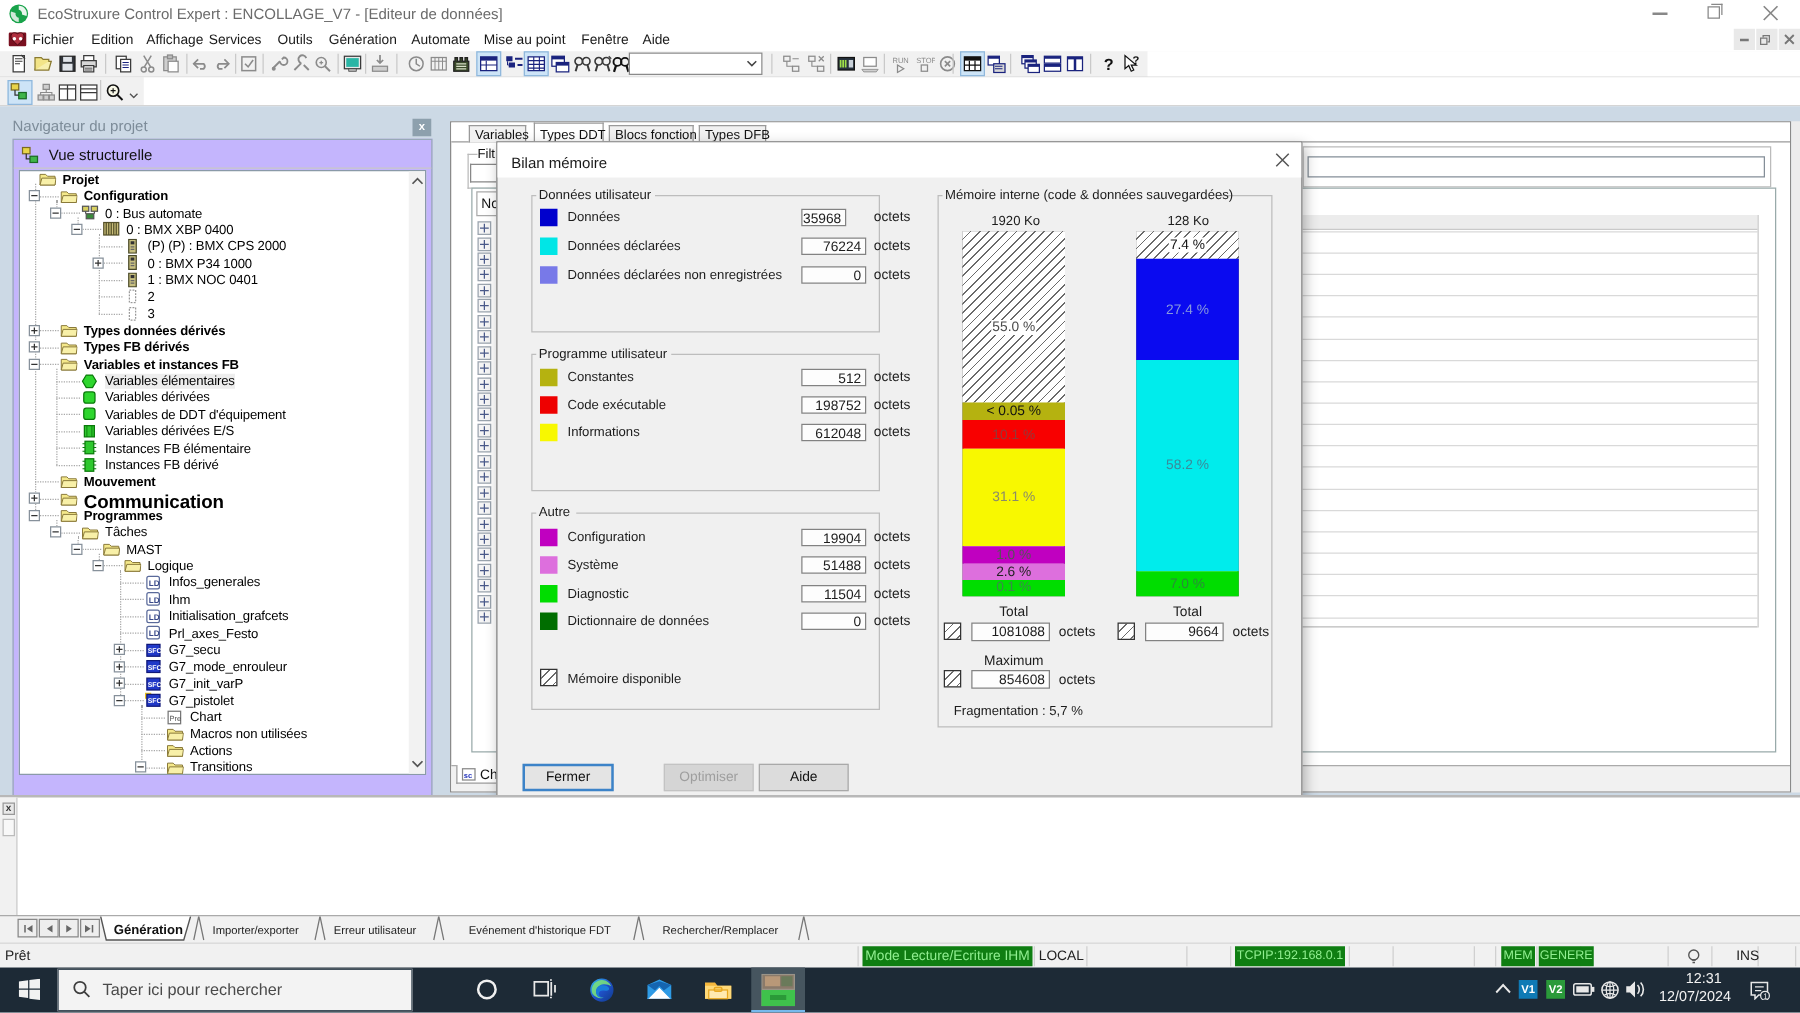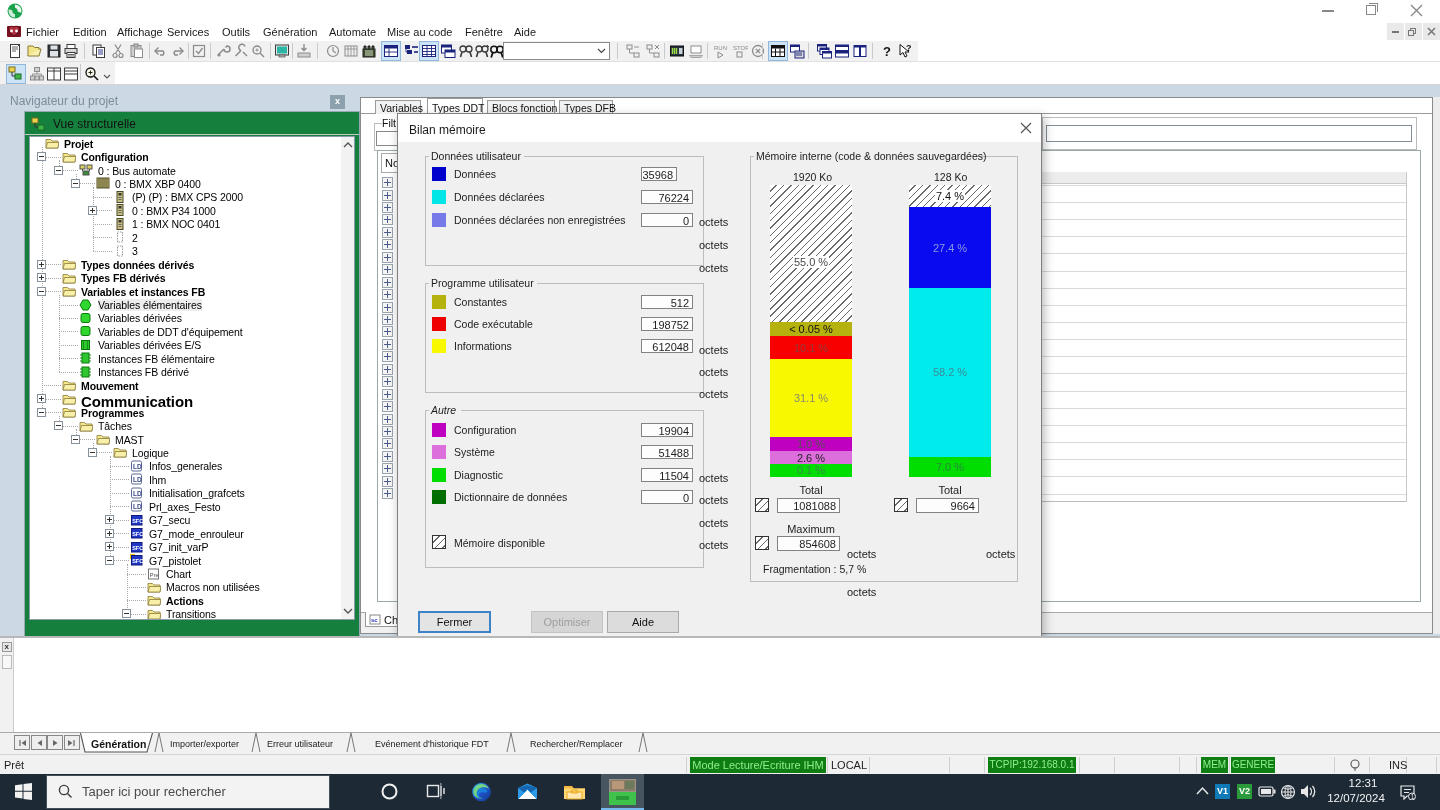"EcoStruxure Control Expert :" div.a { html: none -> <div>EcoStruxure Control Expert : ENCOLLAGE_V7 - [Editeur de données]</div> }
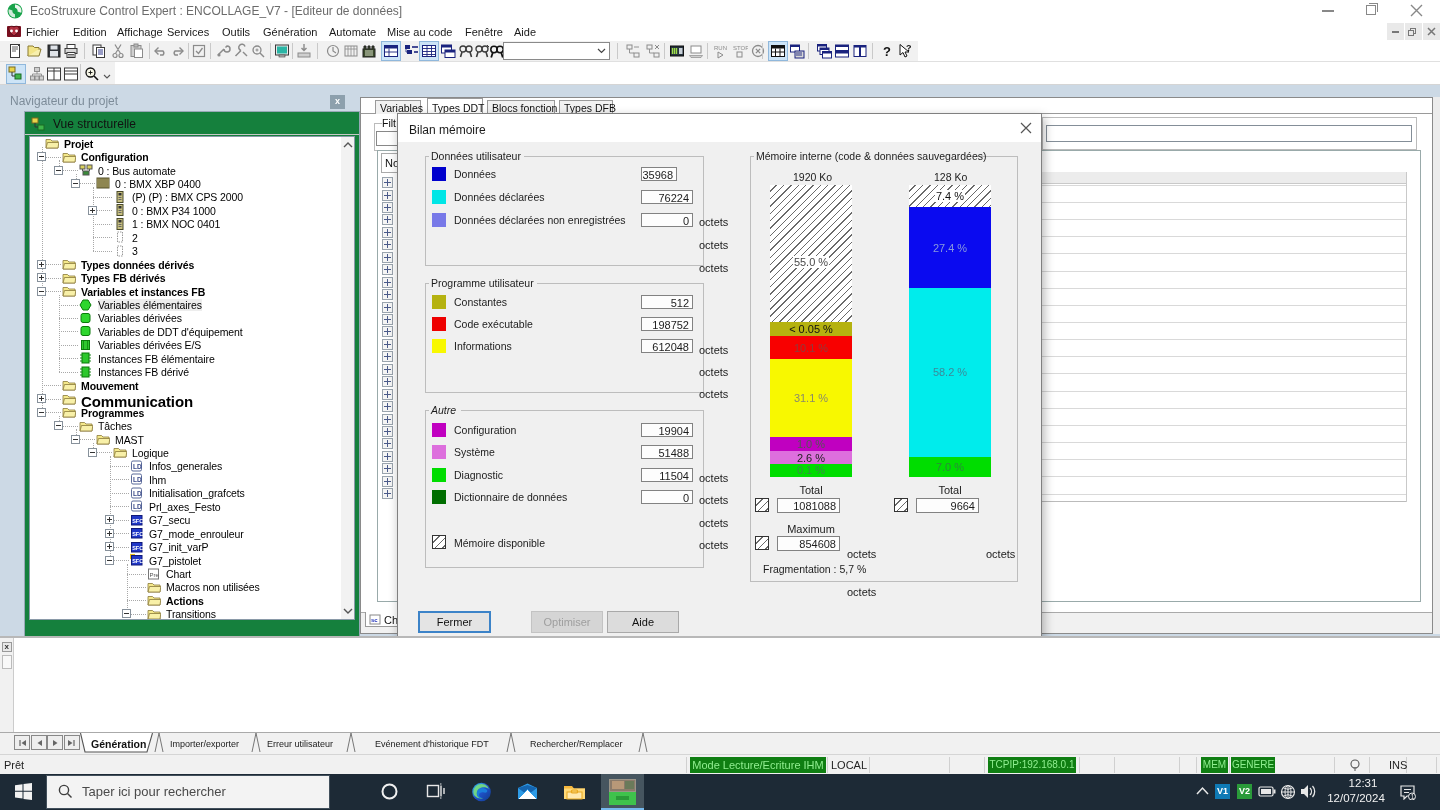"Mise au code" div.a { text: code -> point }
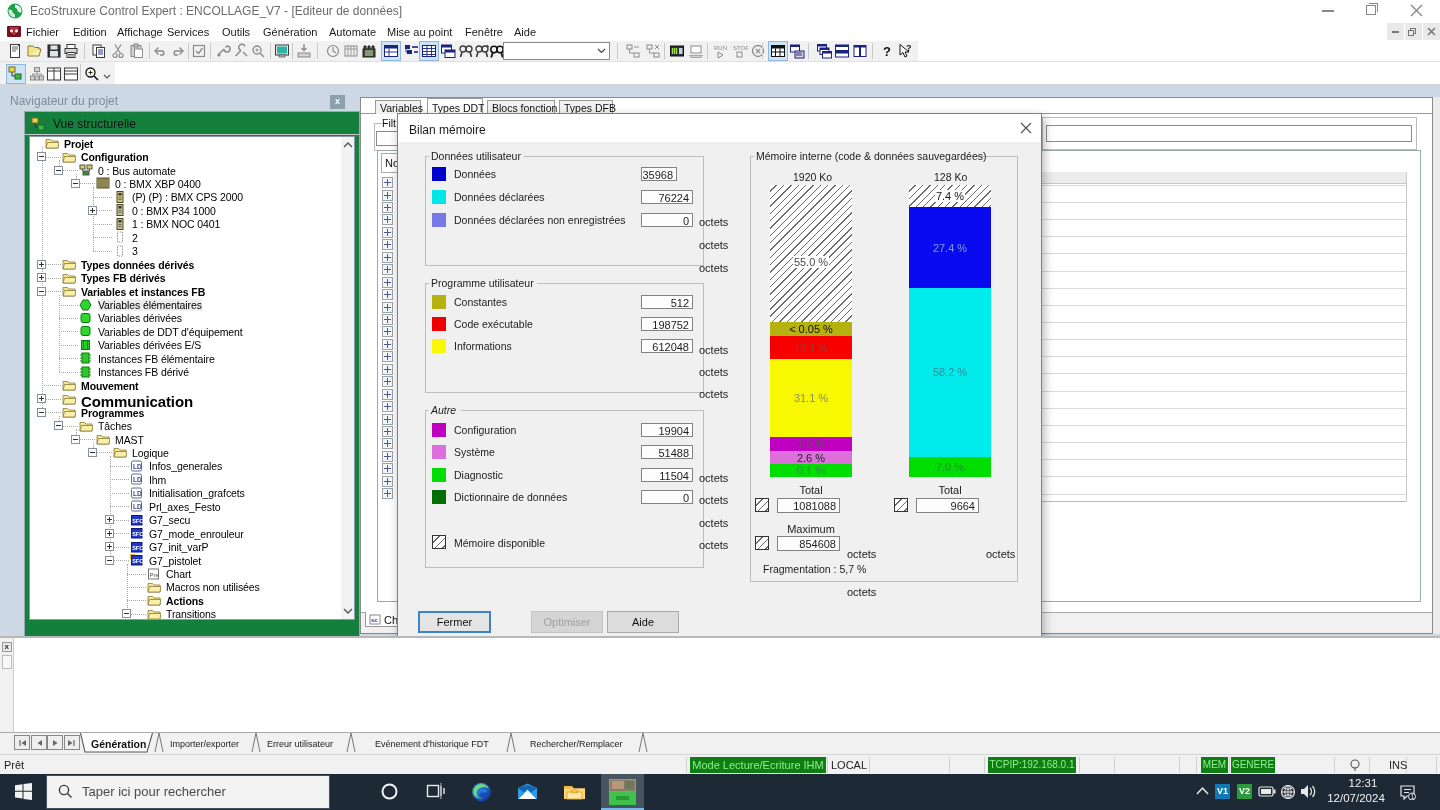"Vue structurelle" div.a { background: #15803d -> #c4b5fd; left: 18px -> 4px }
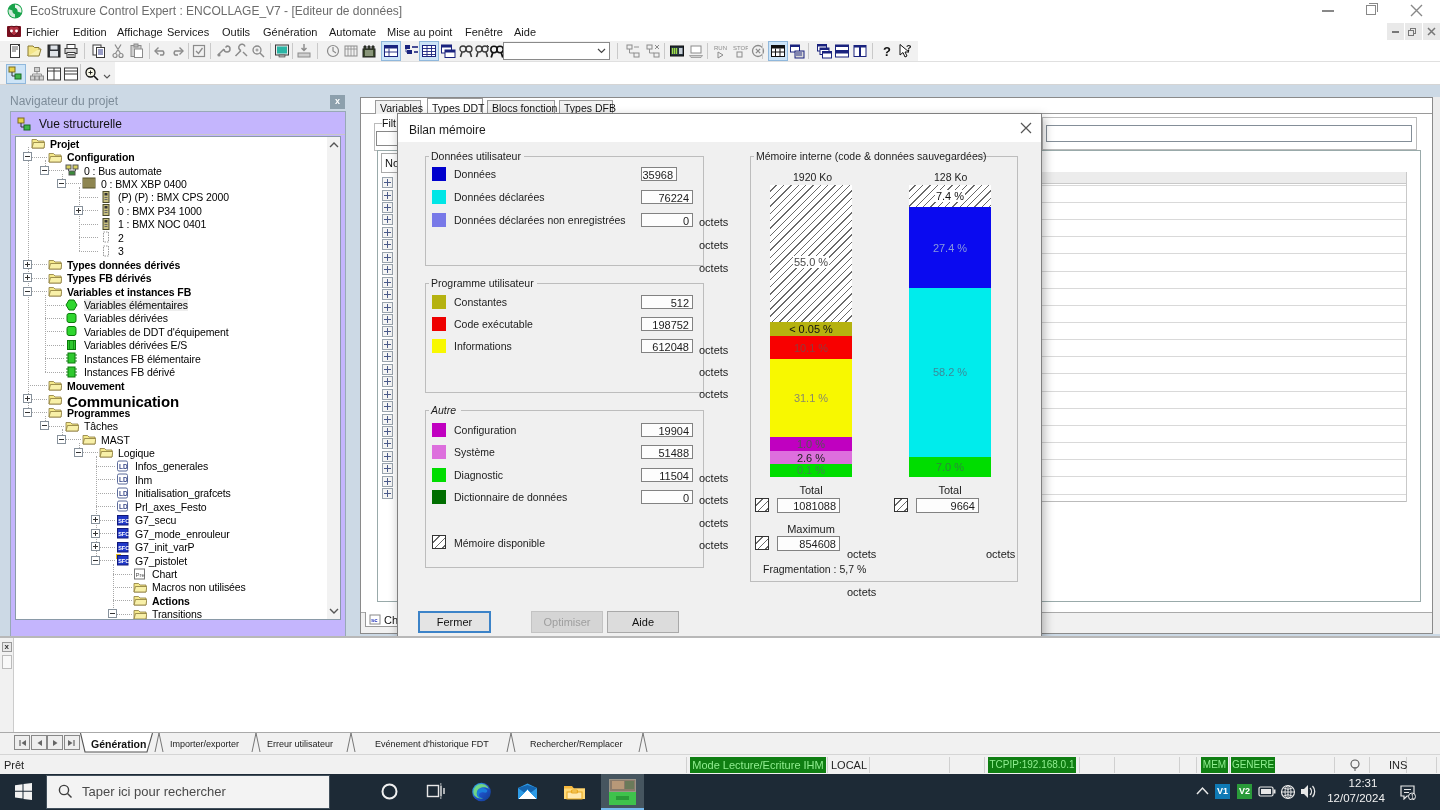"octets" .oct { margin-top: 48px -> none }
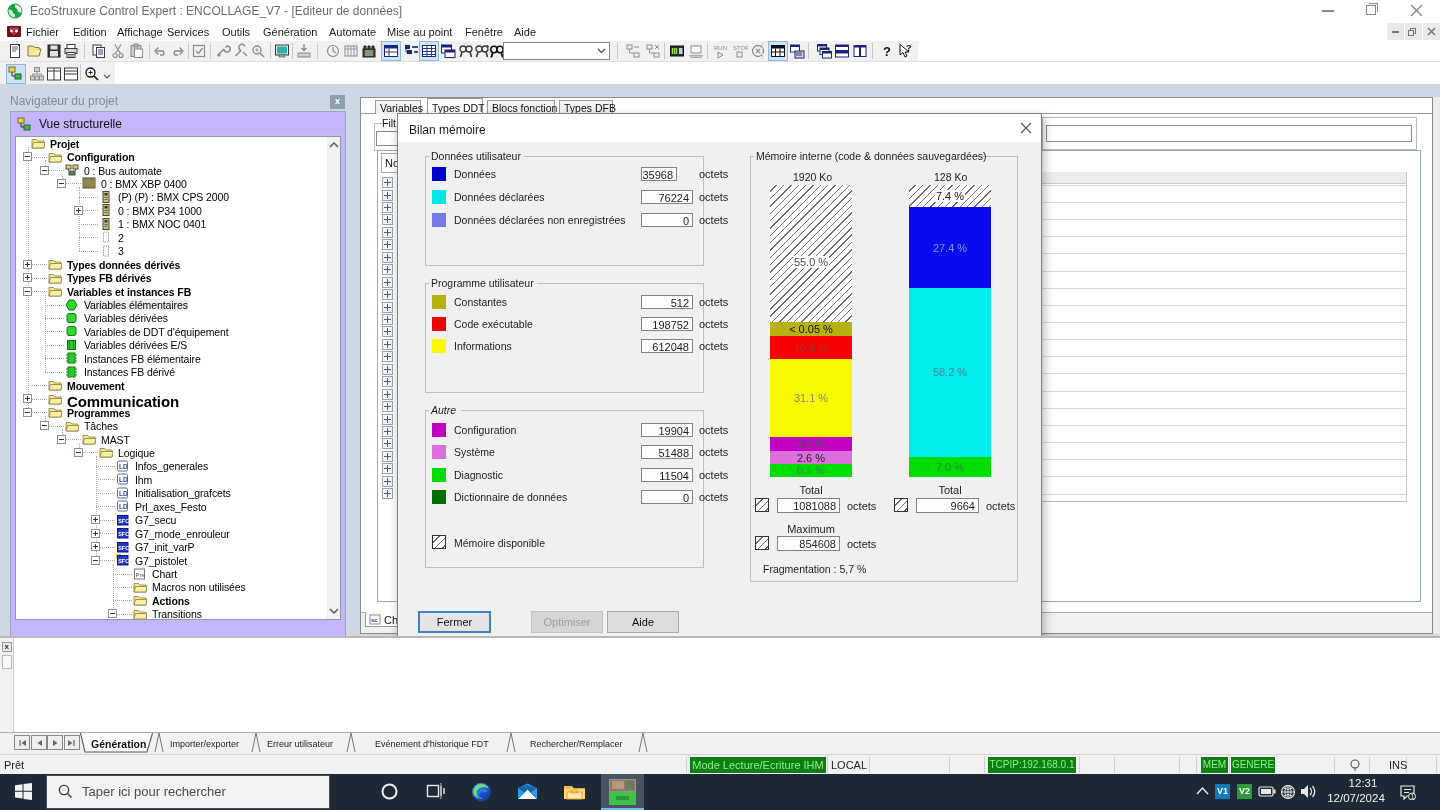"Autre" div.a { font-style: italic -> none }
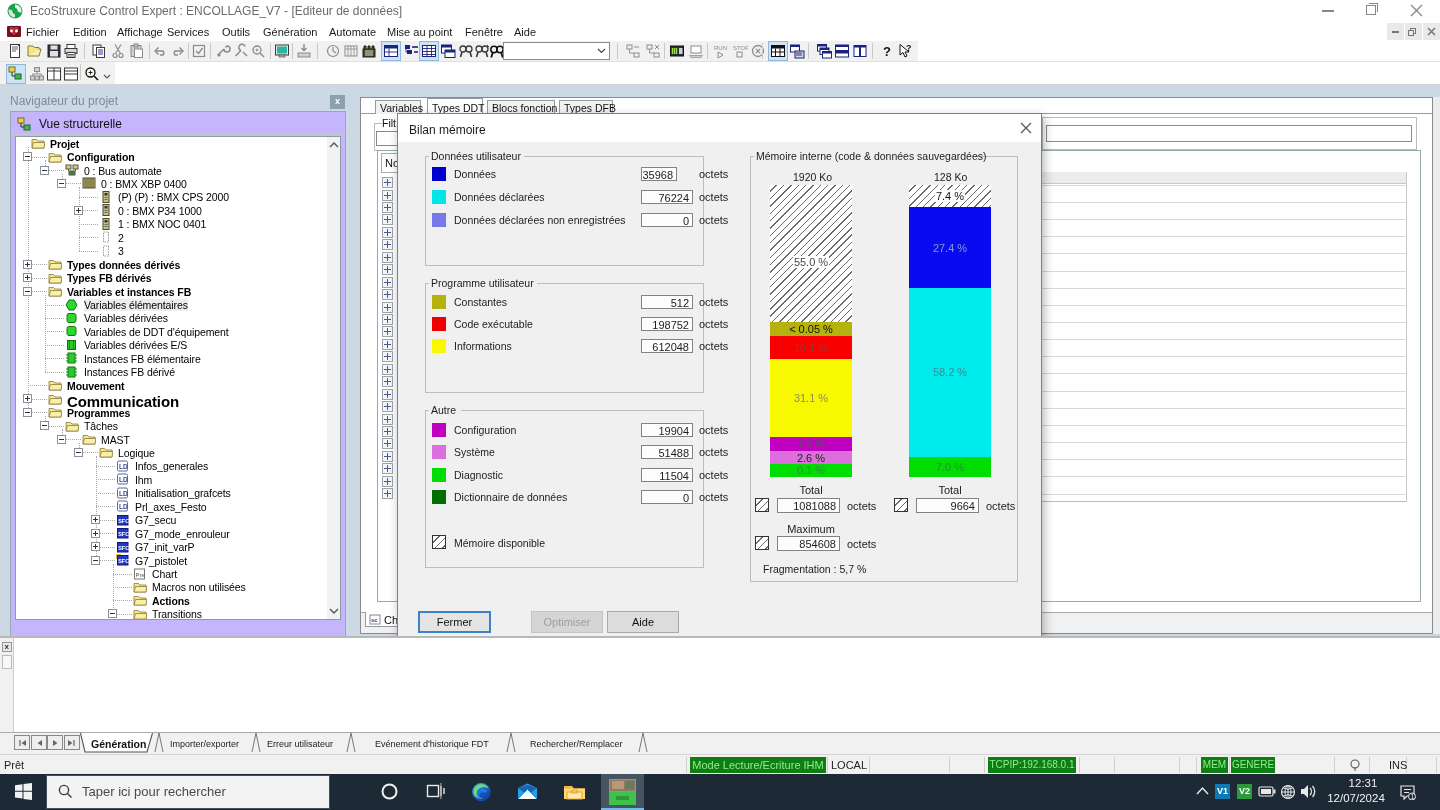"Actions" div.a { font-weight: bold -> normal }
